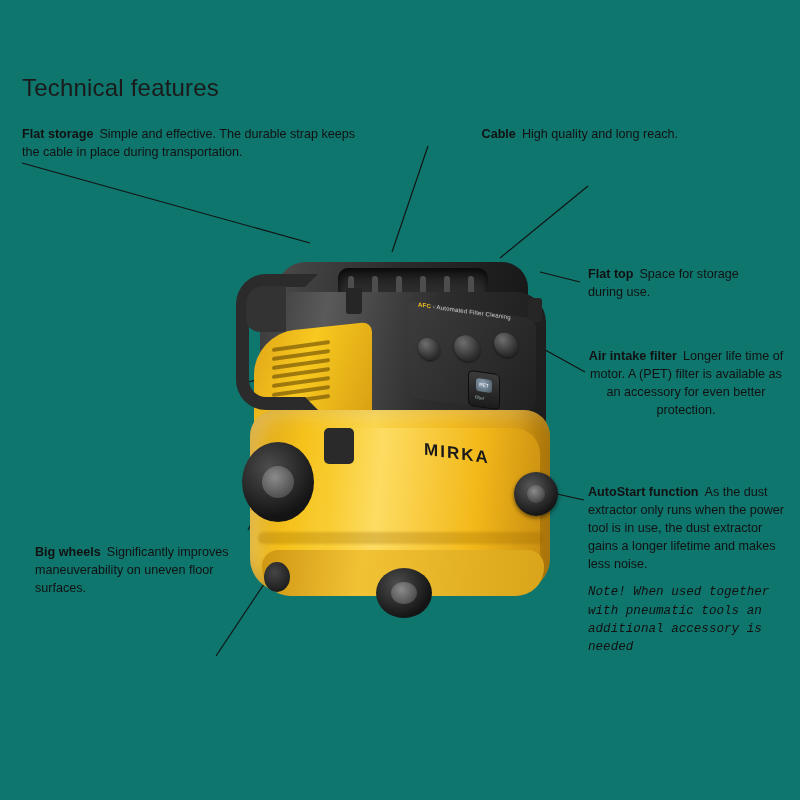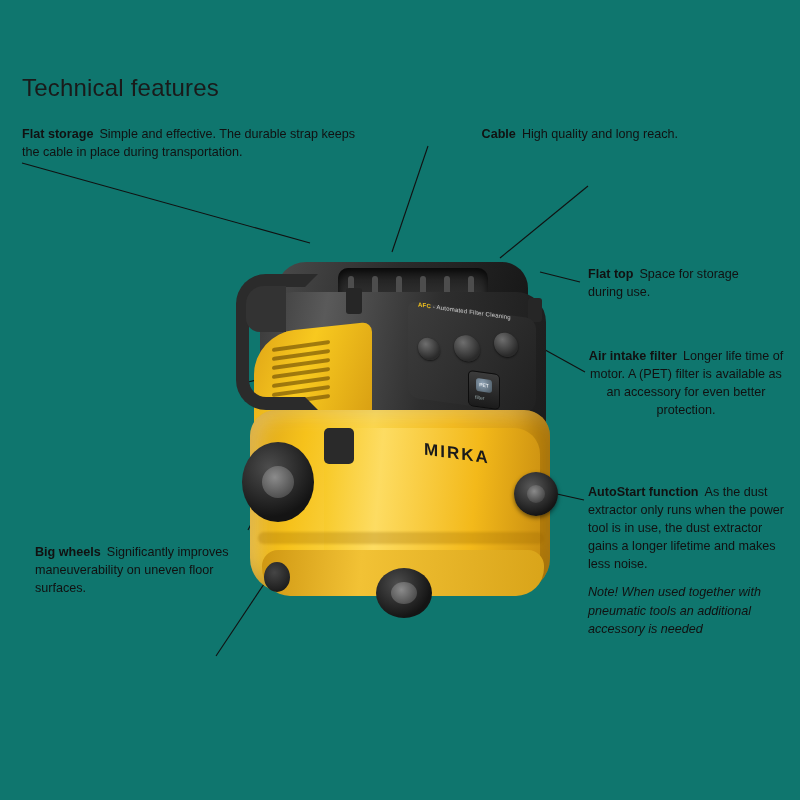"Note! When used together with" .note { font-family: none -> Liberation Mono, monospace }
